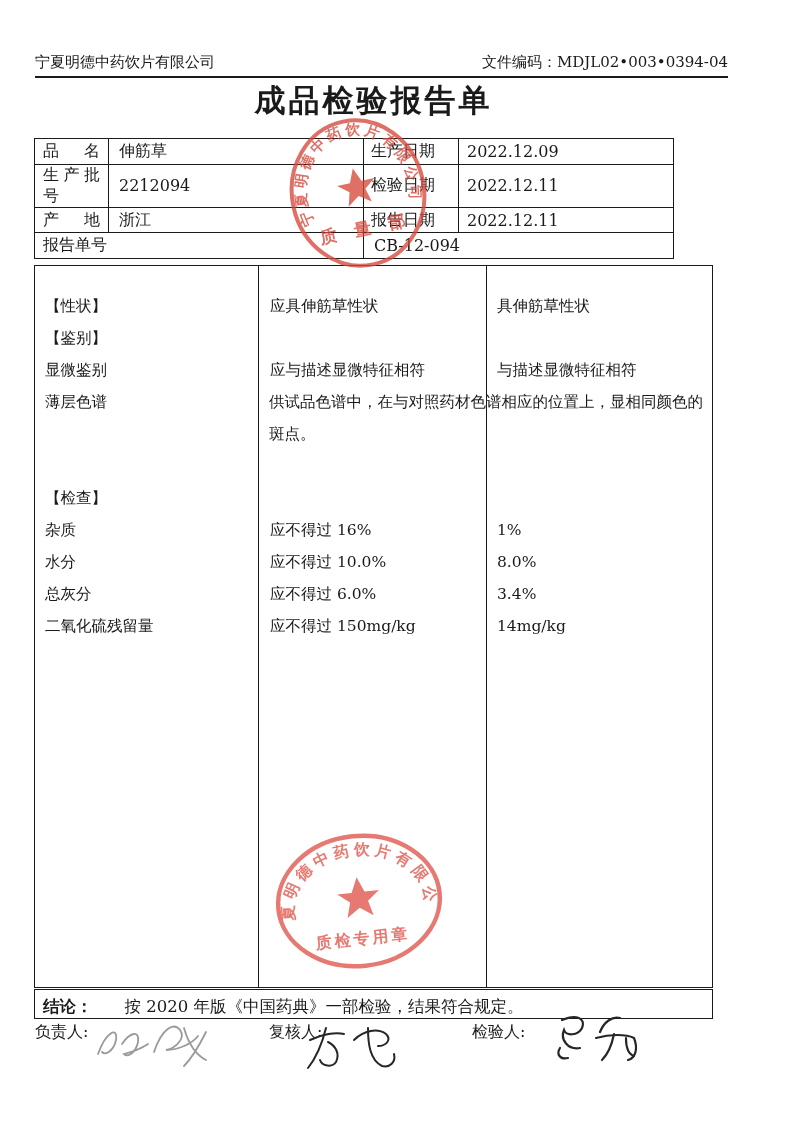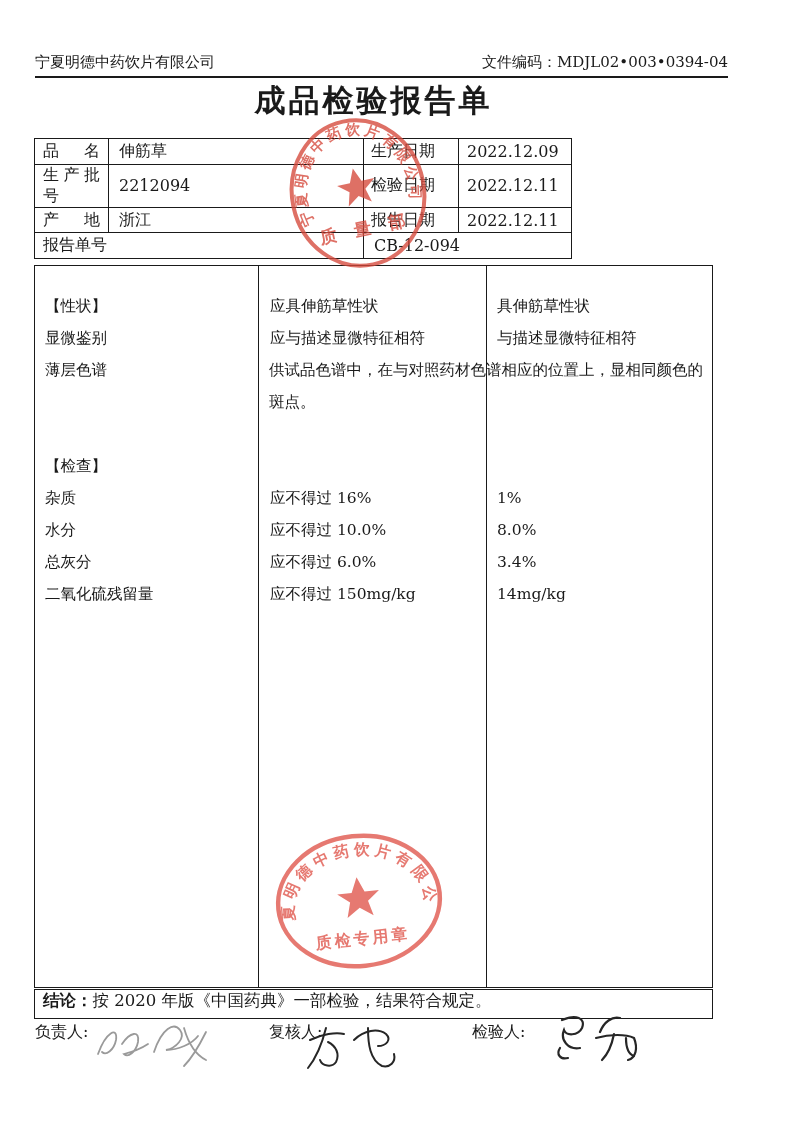"品 名" .t1 { width: 538px -> 640px }
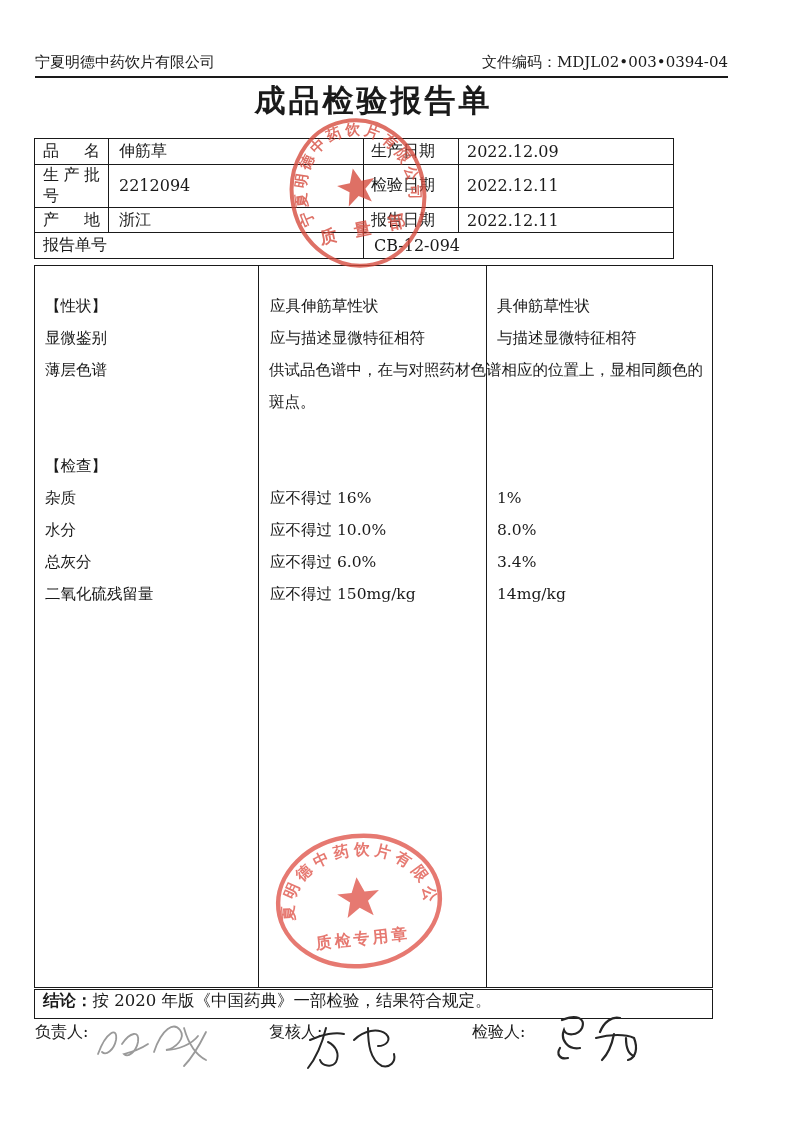"【鉴别】" div.ci { html: none -> <div>【鉴别】</div> }
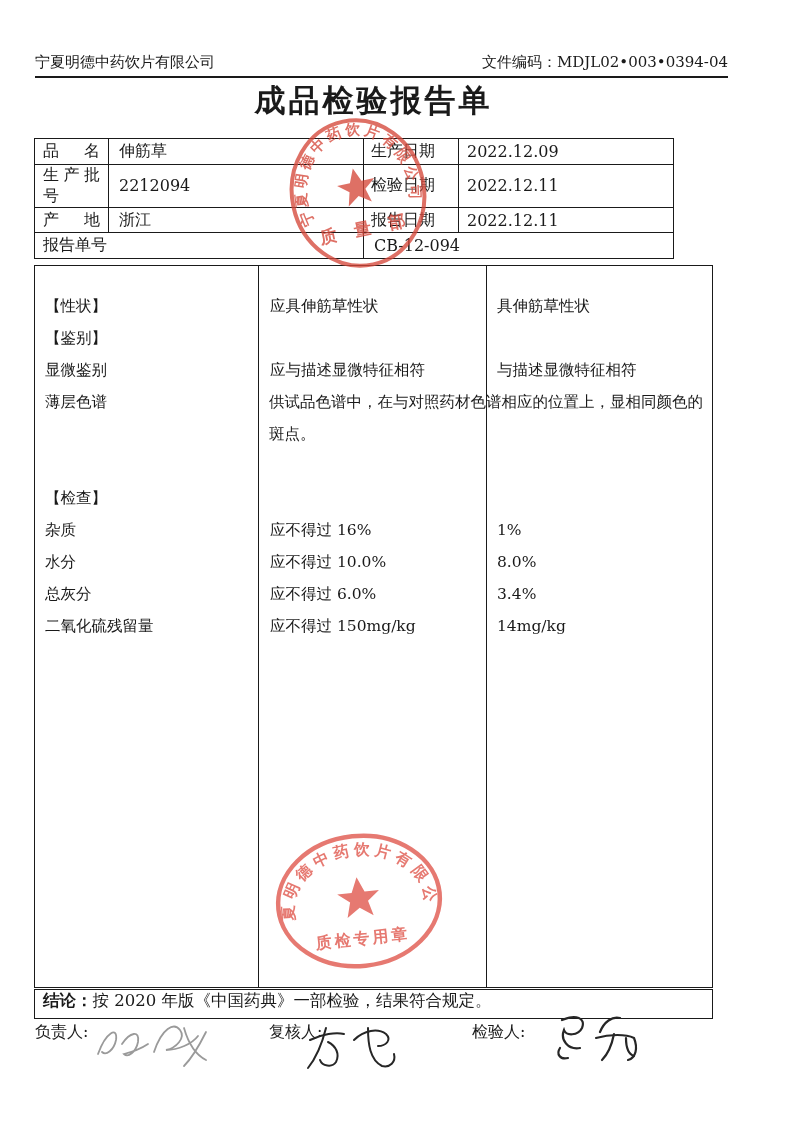"结论：" .concl { align-items: flex-start -> flex-end; gap: none -> 32px }
